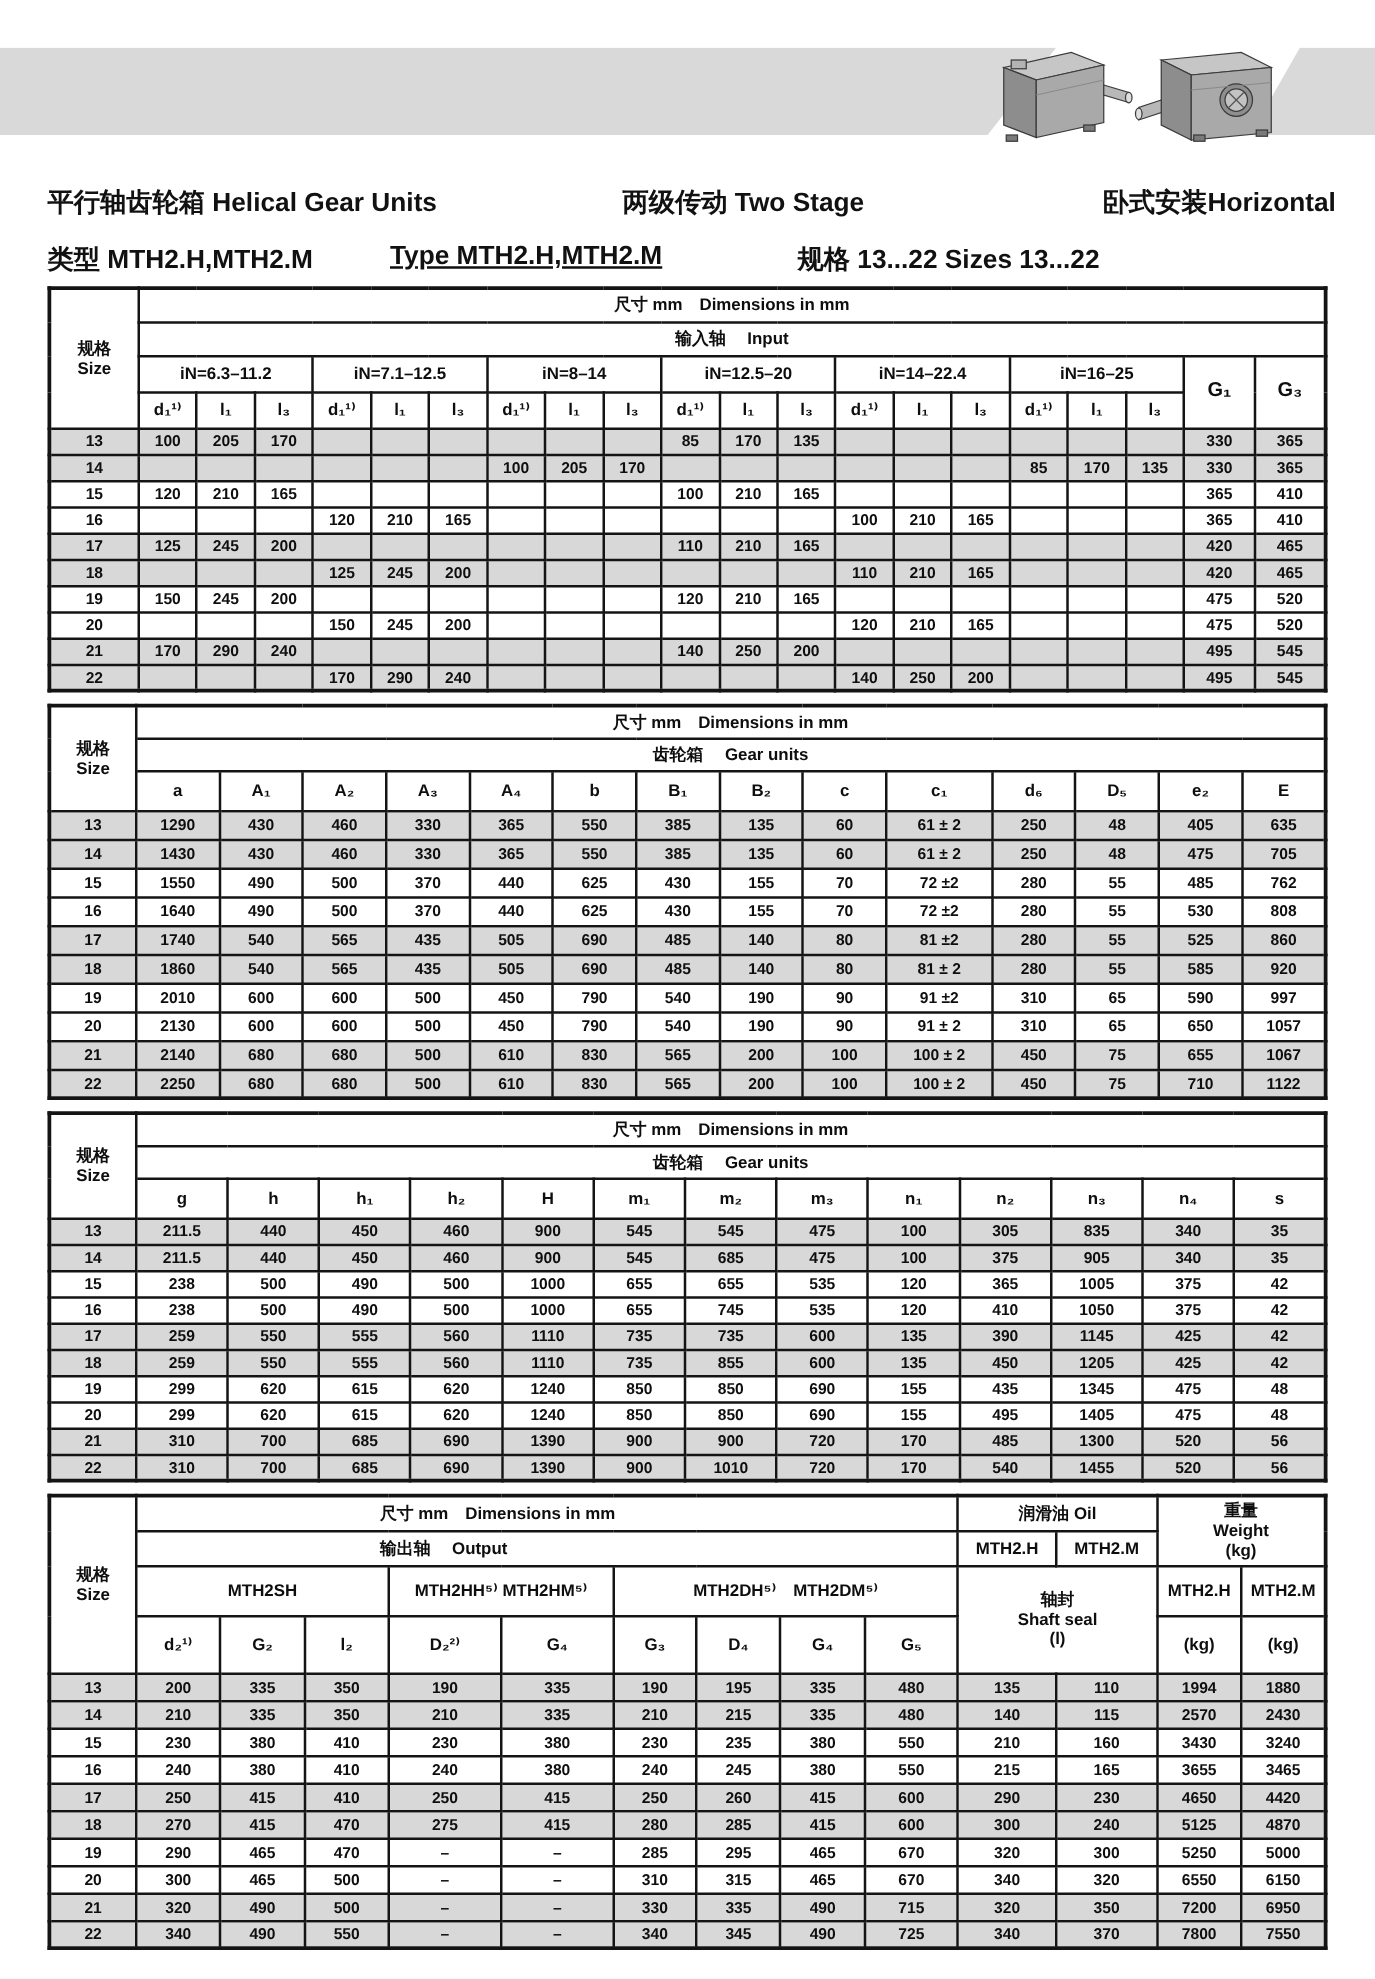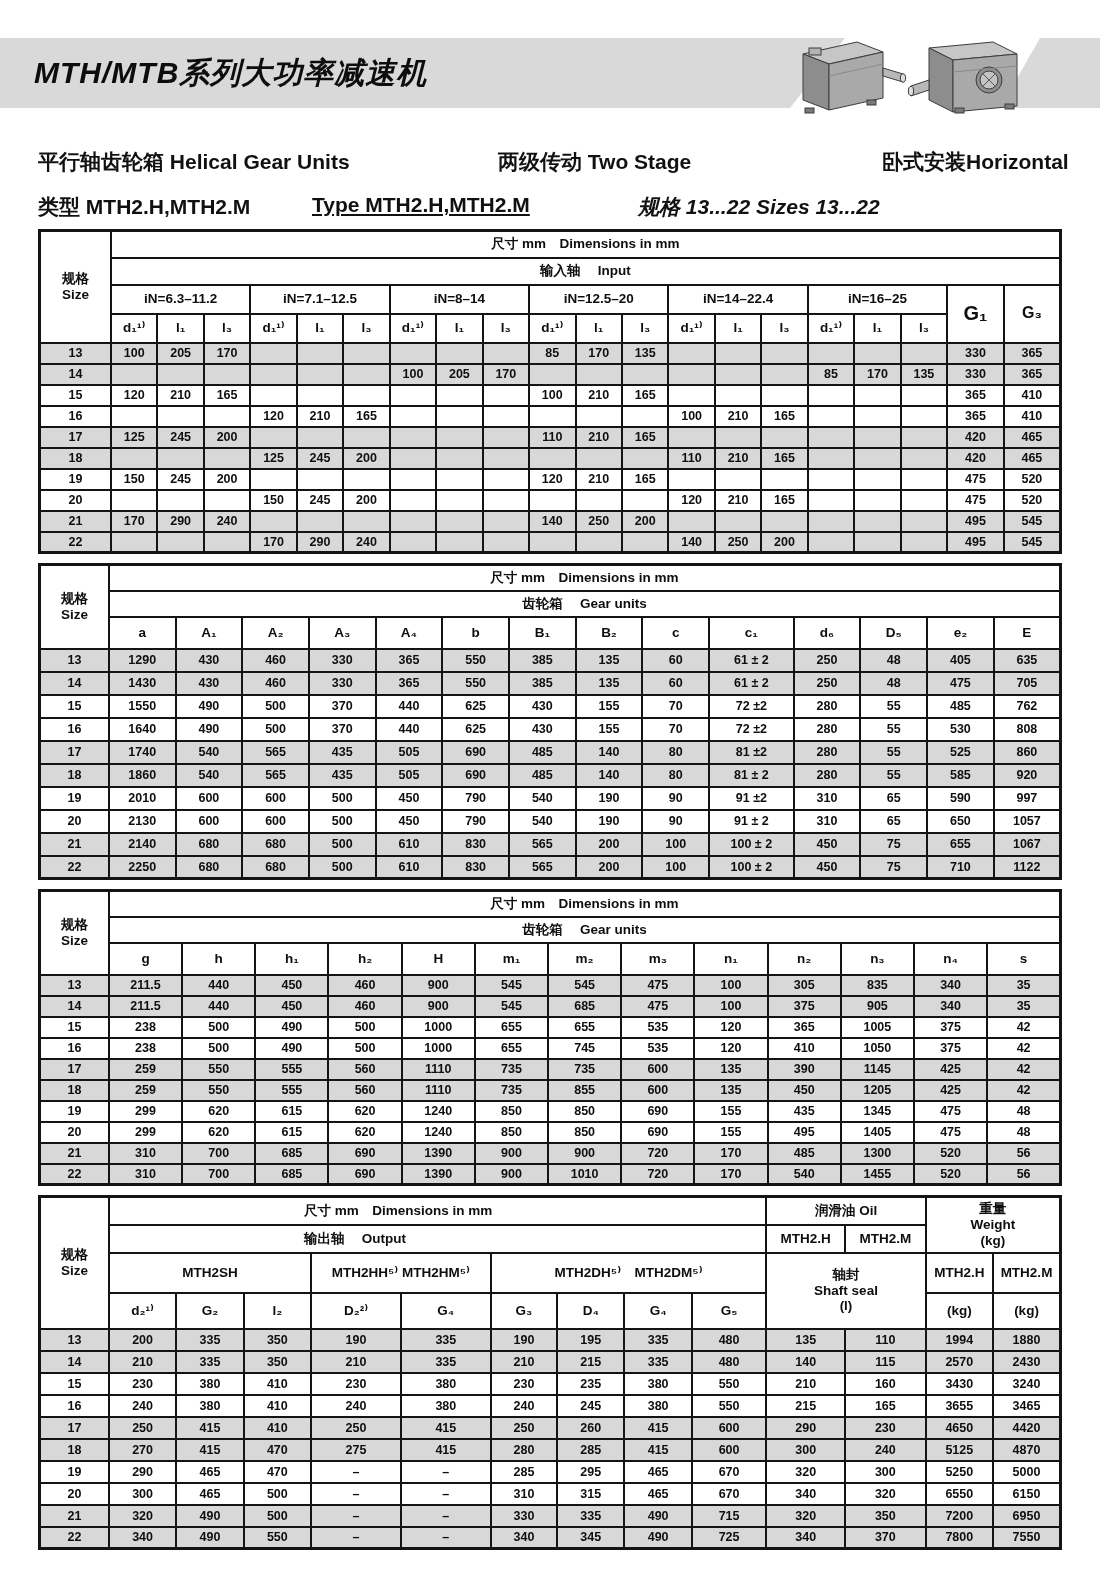"MTH/MTB系列大功率减速机" div.banner-title { html: <div>MTH/MTB系列大功率减速机</div> -> none }
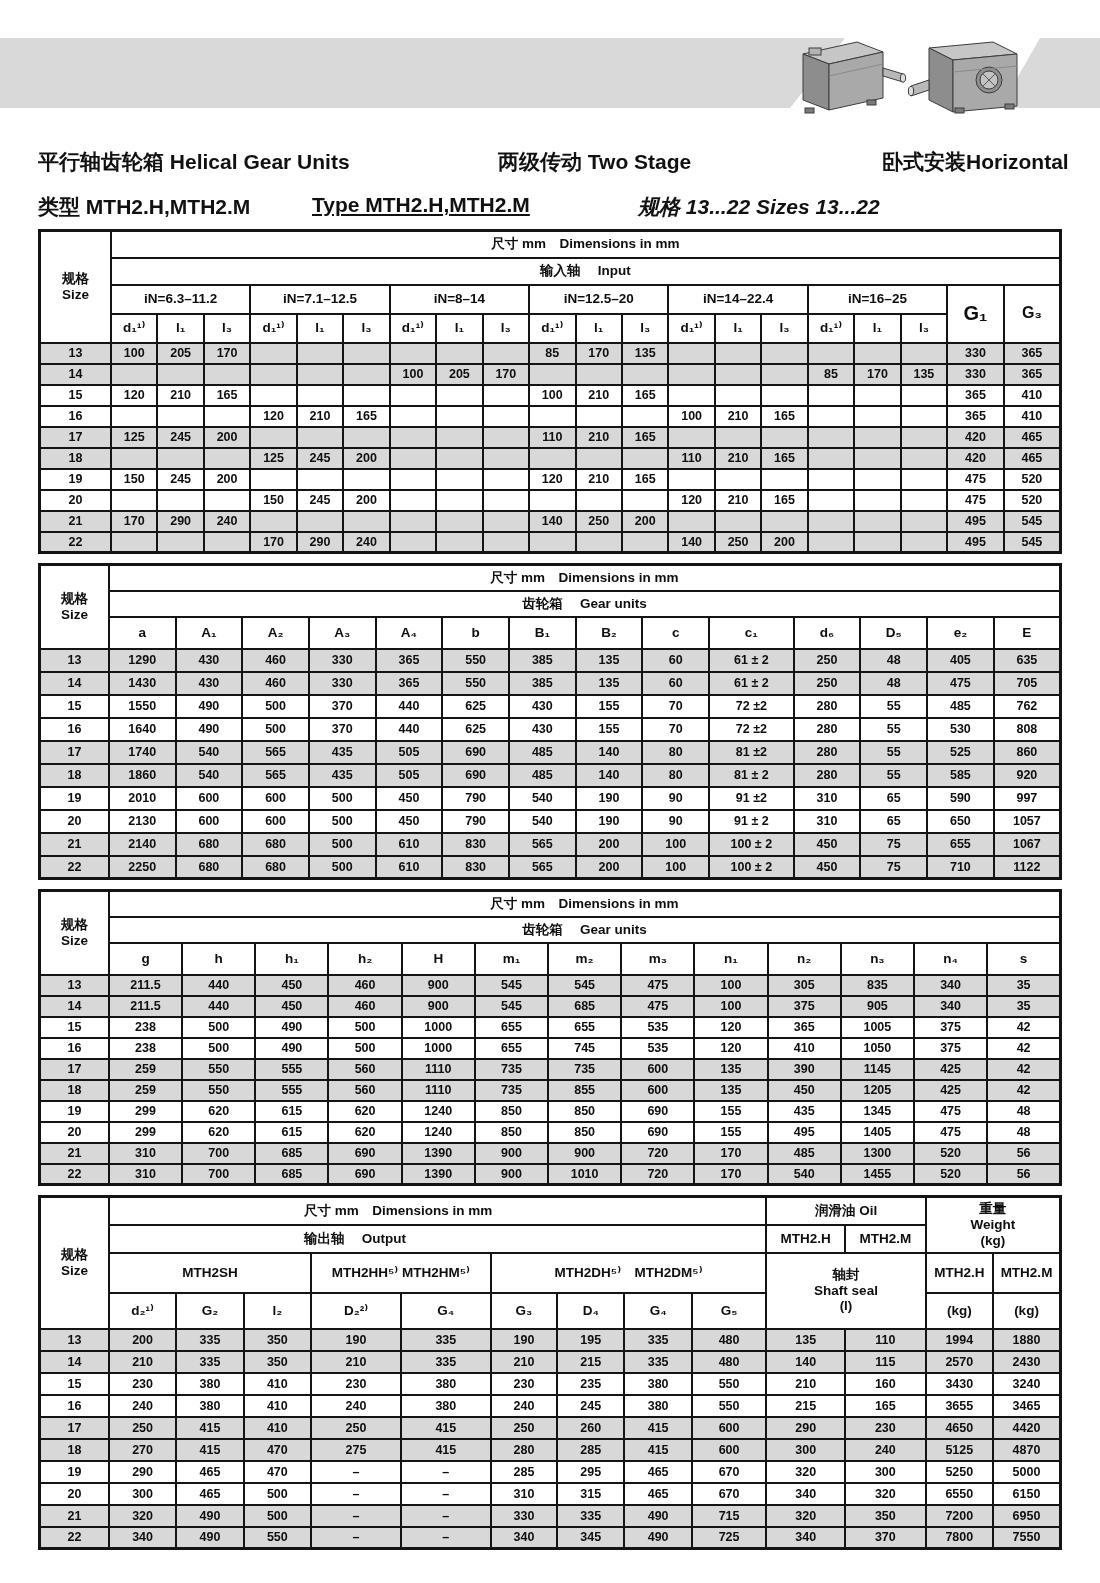"规格 13...22 Sizes 13...22" .s2c { font-style: italic -> none }
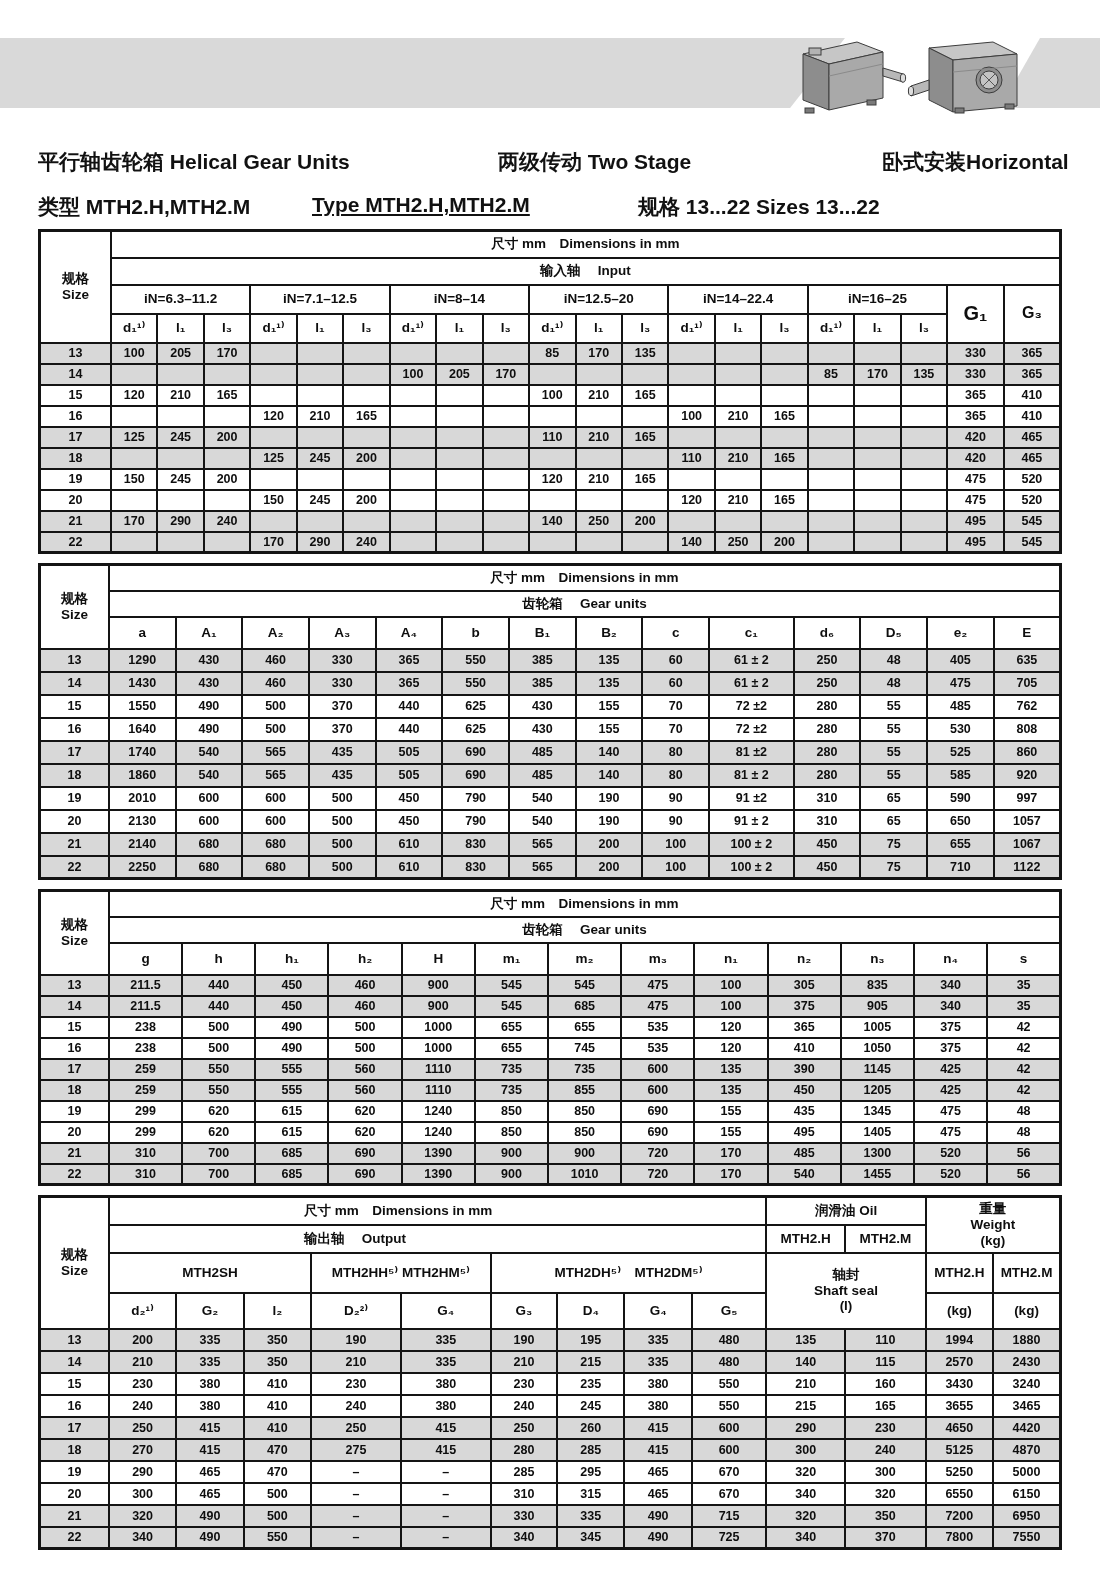"G₁" th { font-size: 20px -> 16px }
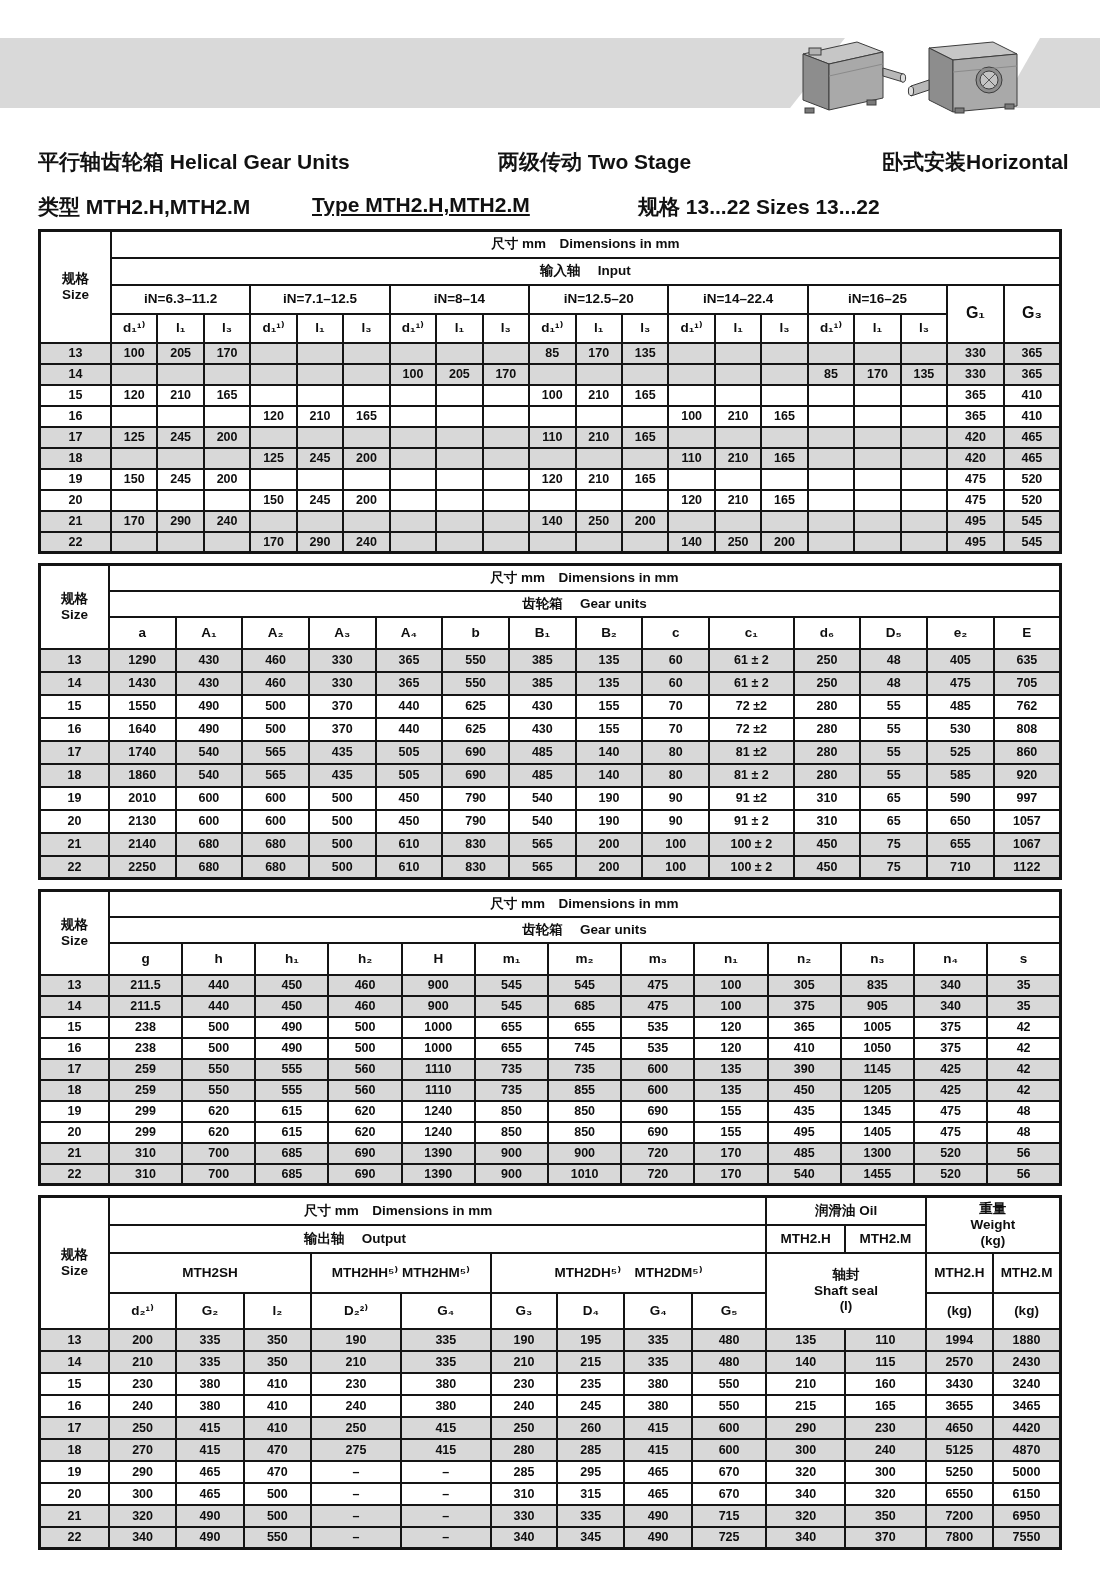"d₂¹⁾" #t4 thead tr.r4 { height: 36px -> 46px }
